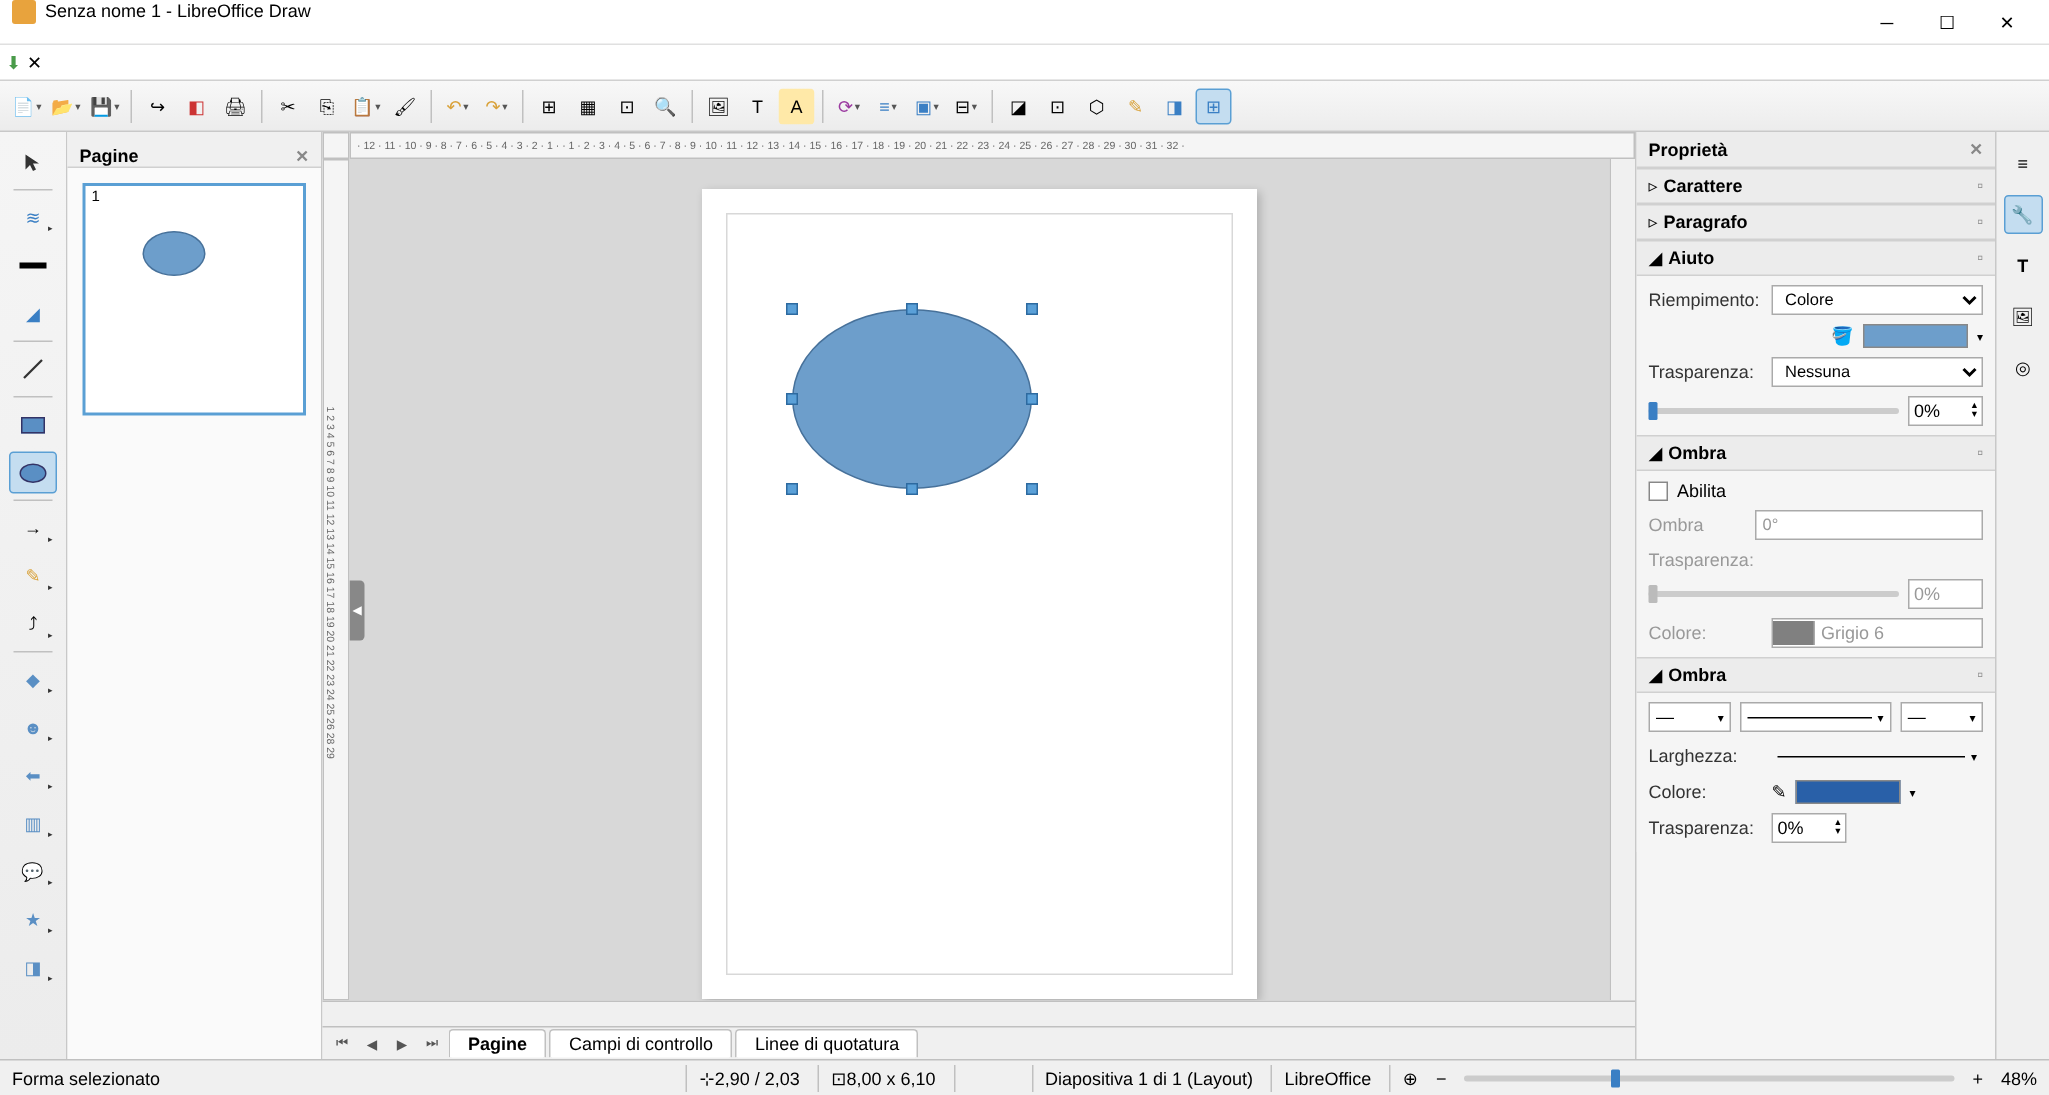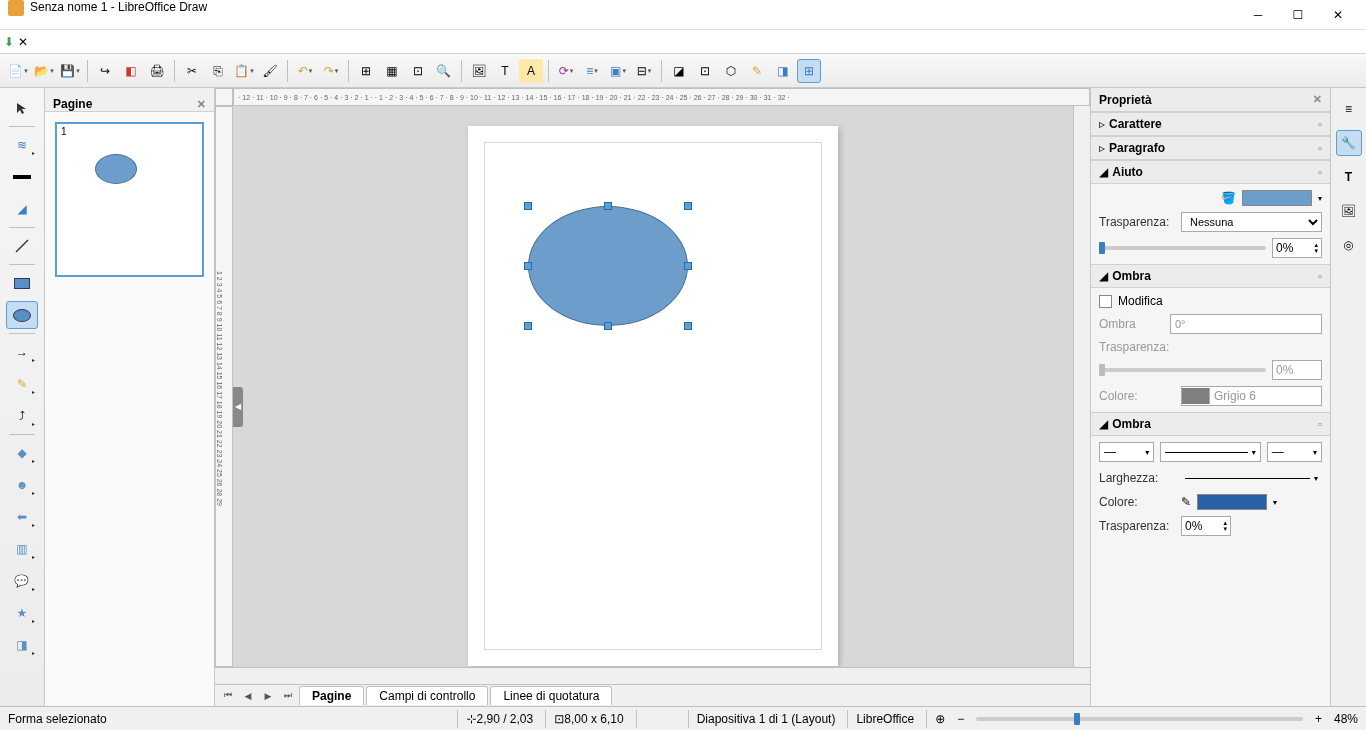"Riempimento:" div.prop-row { html: none -> <div> <label>Riempimento:</label> <select><option>Colore</option></select> </div> }
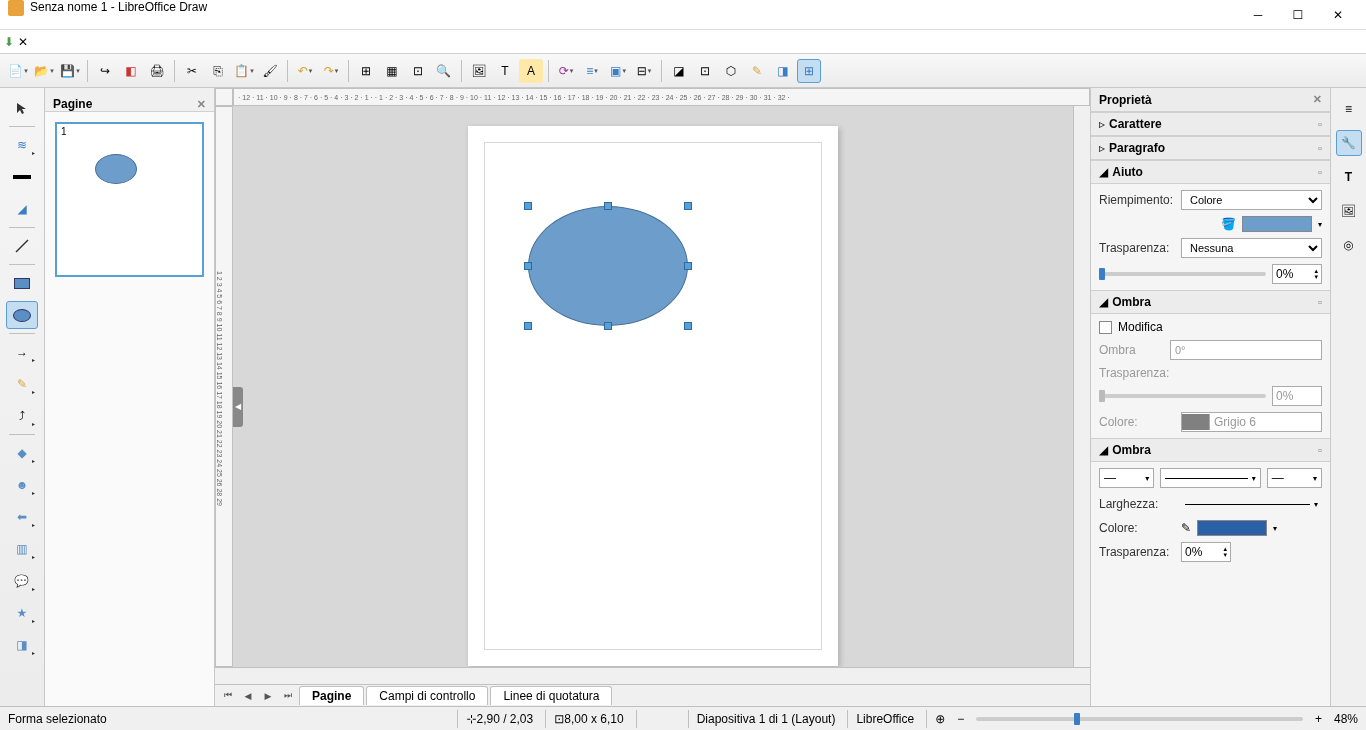"Modifica" span { text: Modifica -> Abilita }
